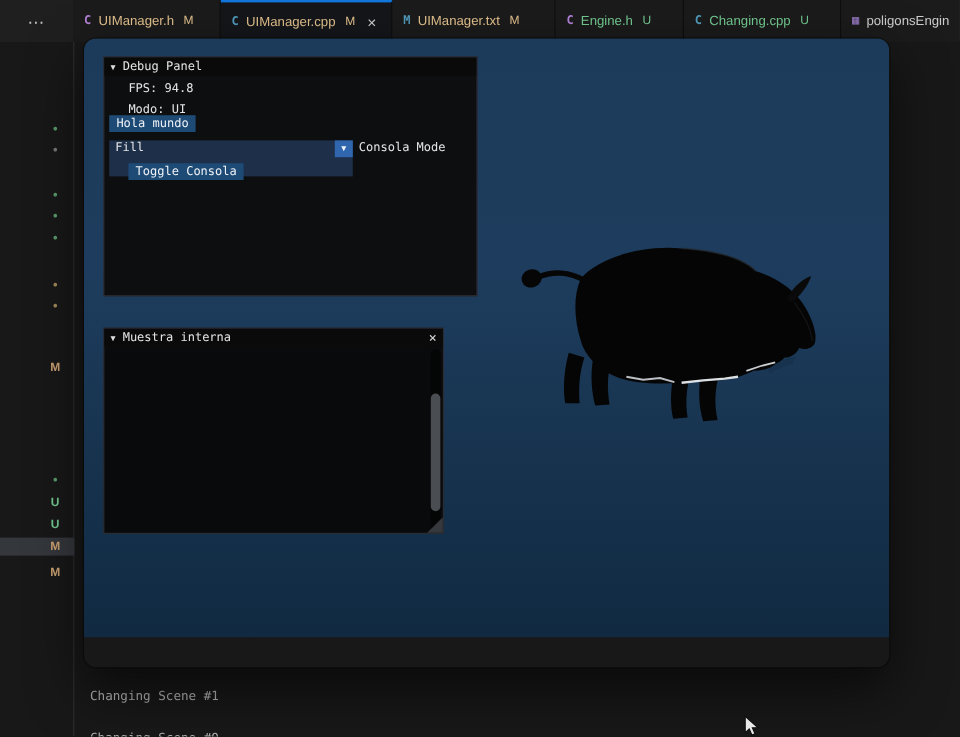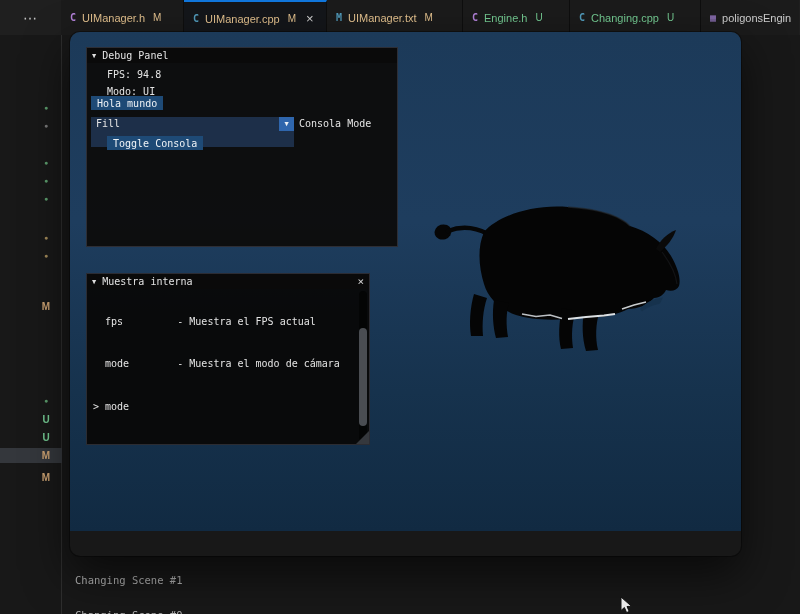"fps - Muestra el FPS" div.cp-lines { html: <div> <div> fps - Muestra el FPS actual</div> <div> mode - Muestra el modo de cámara</div> <div>&gt; mode</div> </div> -> none }
